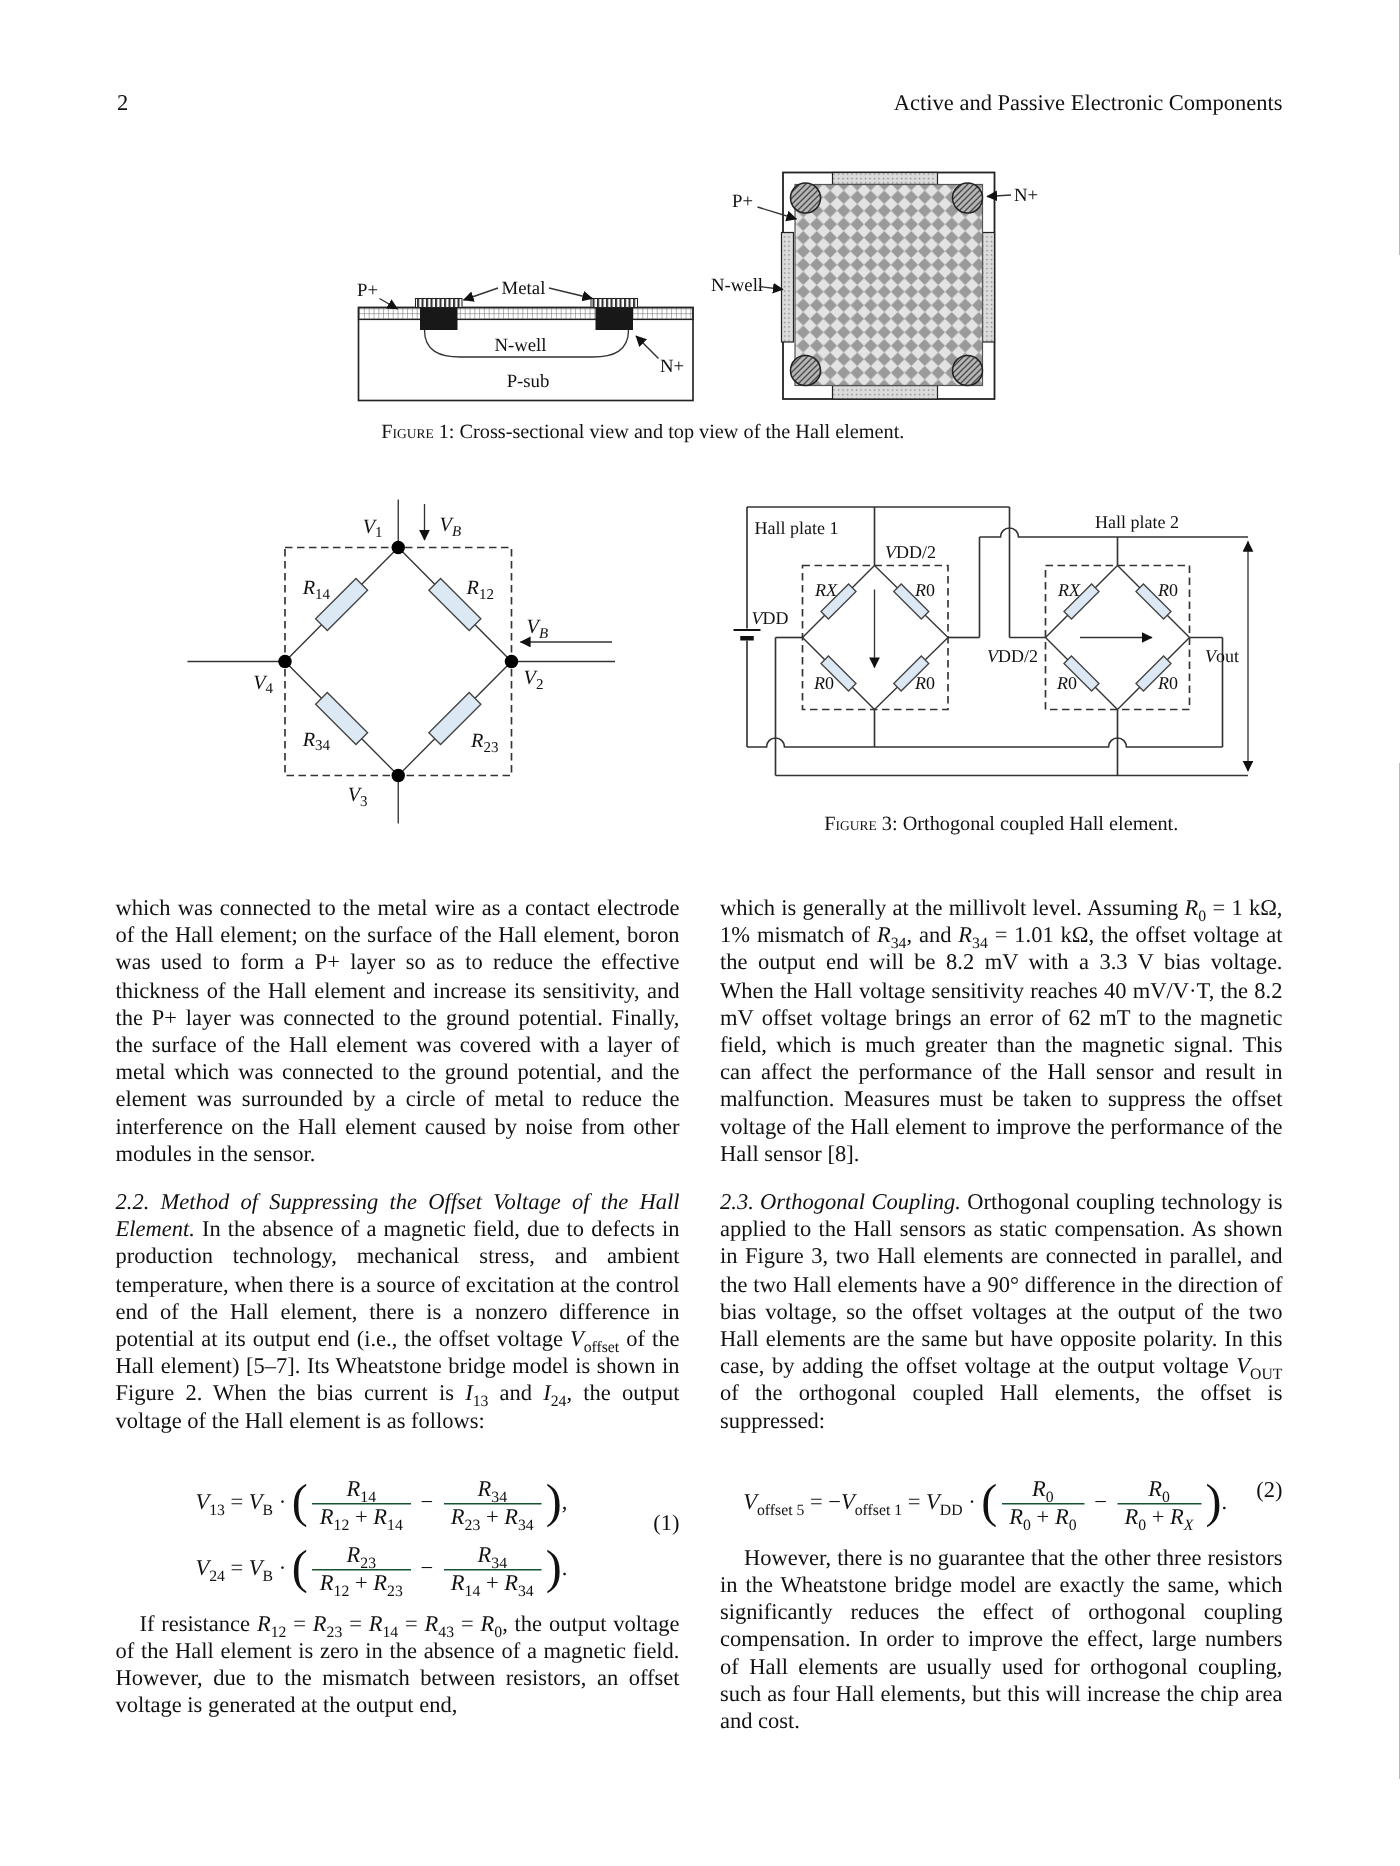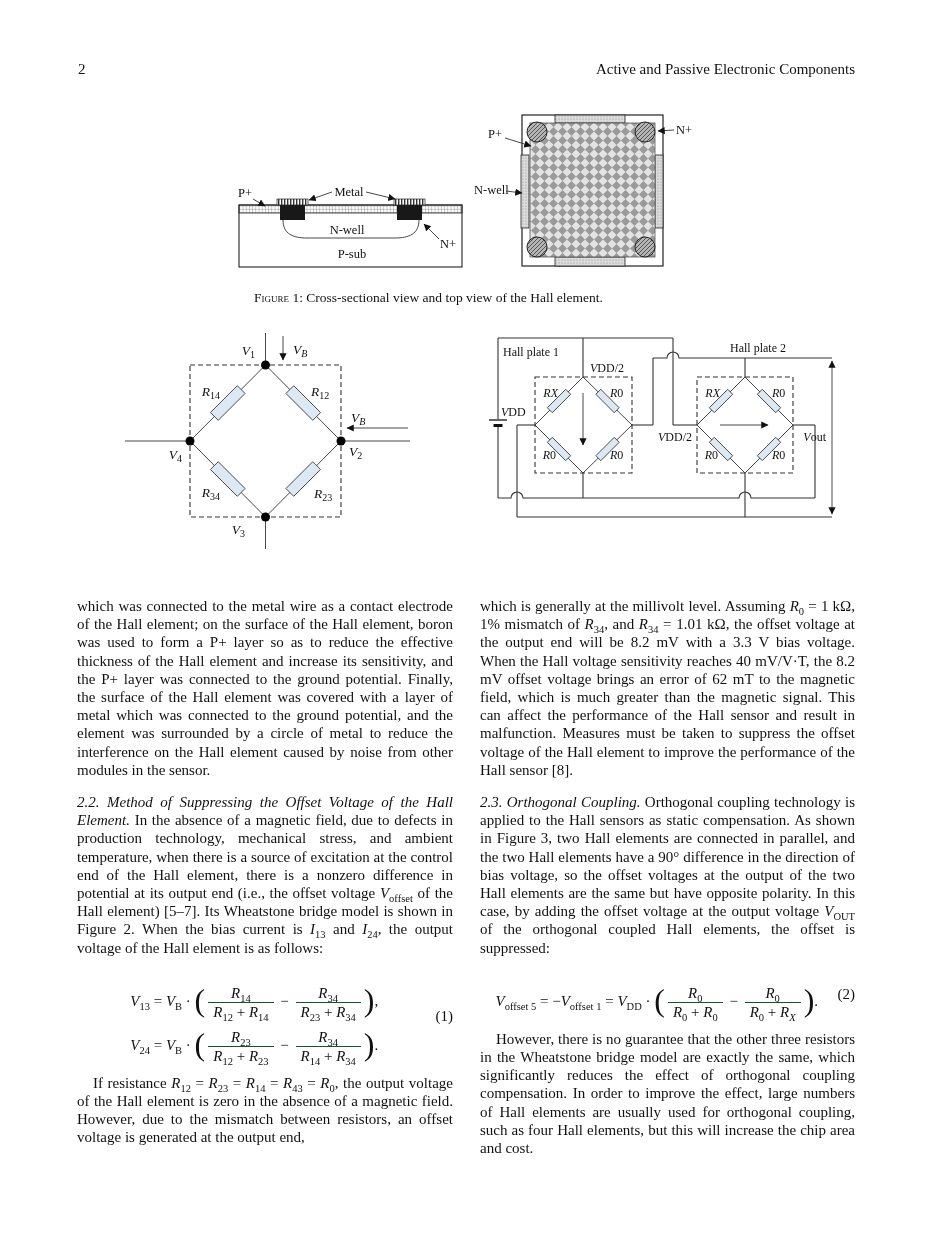"Figure 1: Cross-sectional view and" #cap1 { top: 290px -> 280px }
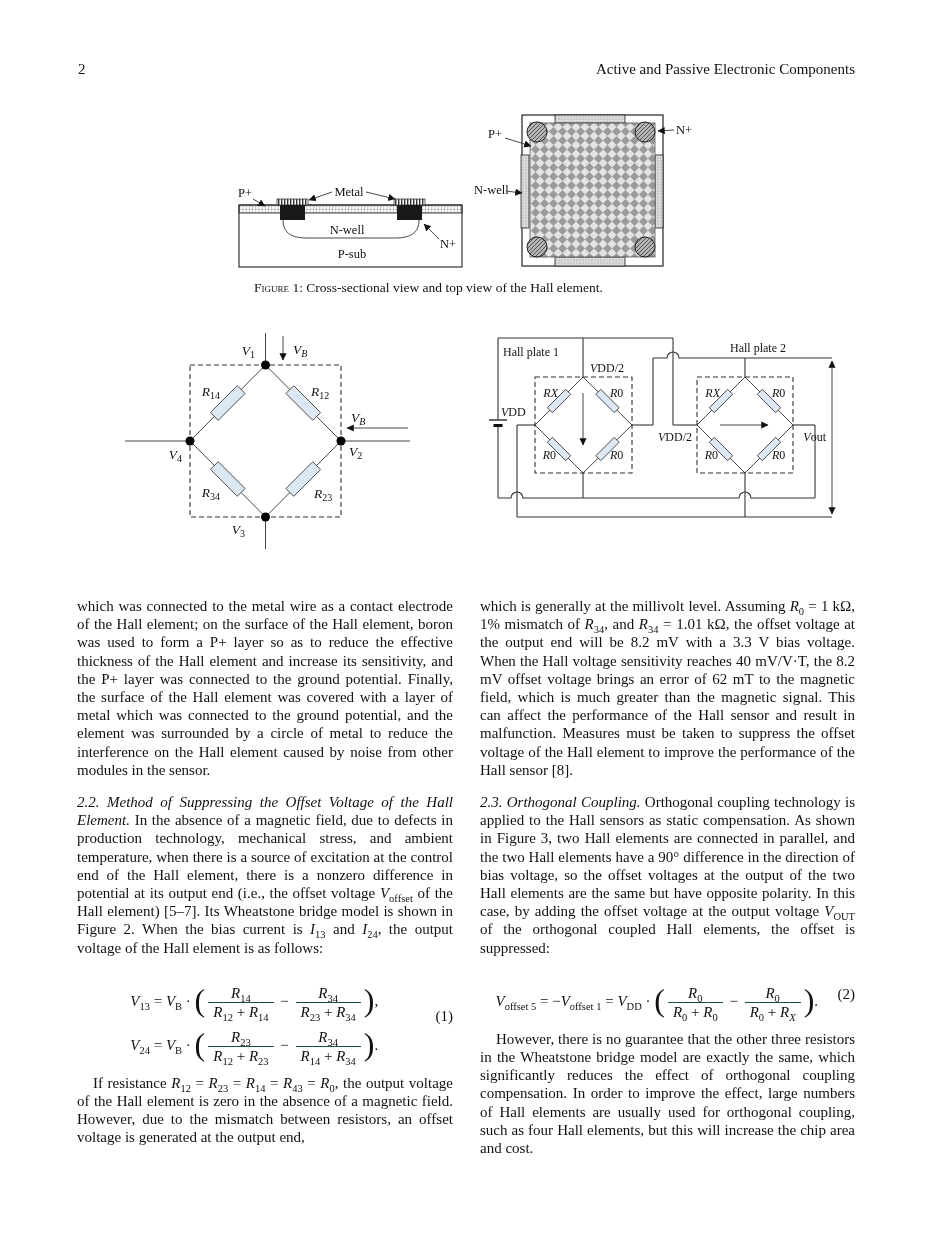"Figure 3: Orthogonal coupled Hall" div.caption { html: none -> <div><span>Figure</span> 3: Orthogonal coupled Hall element.</div> }
